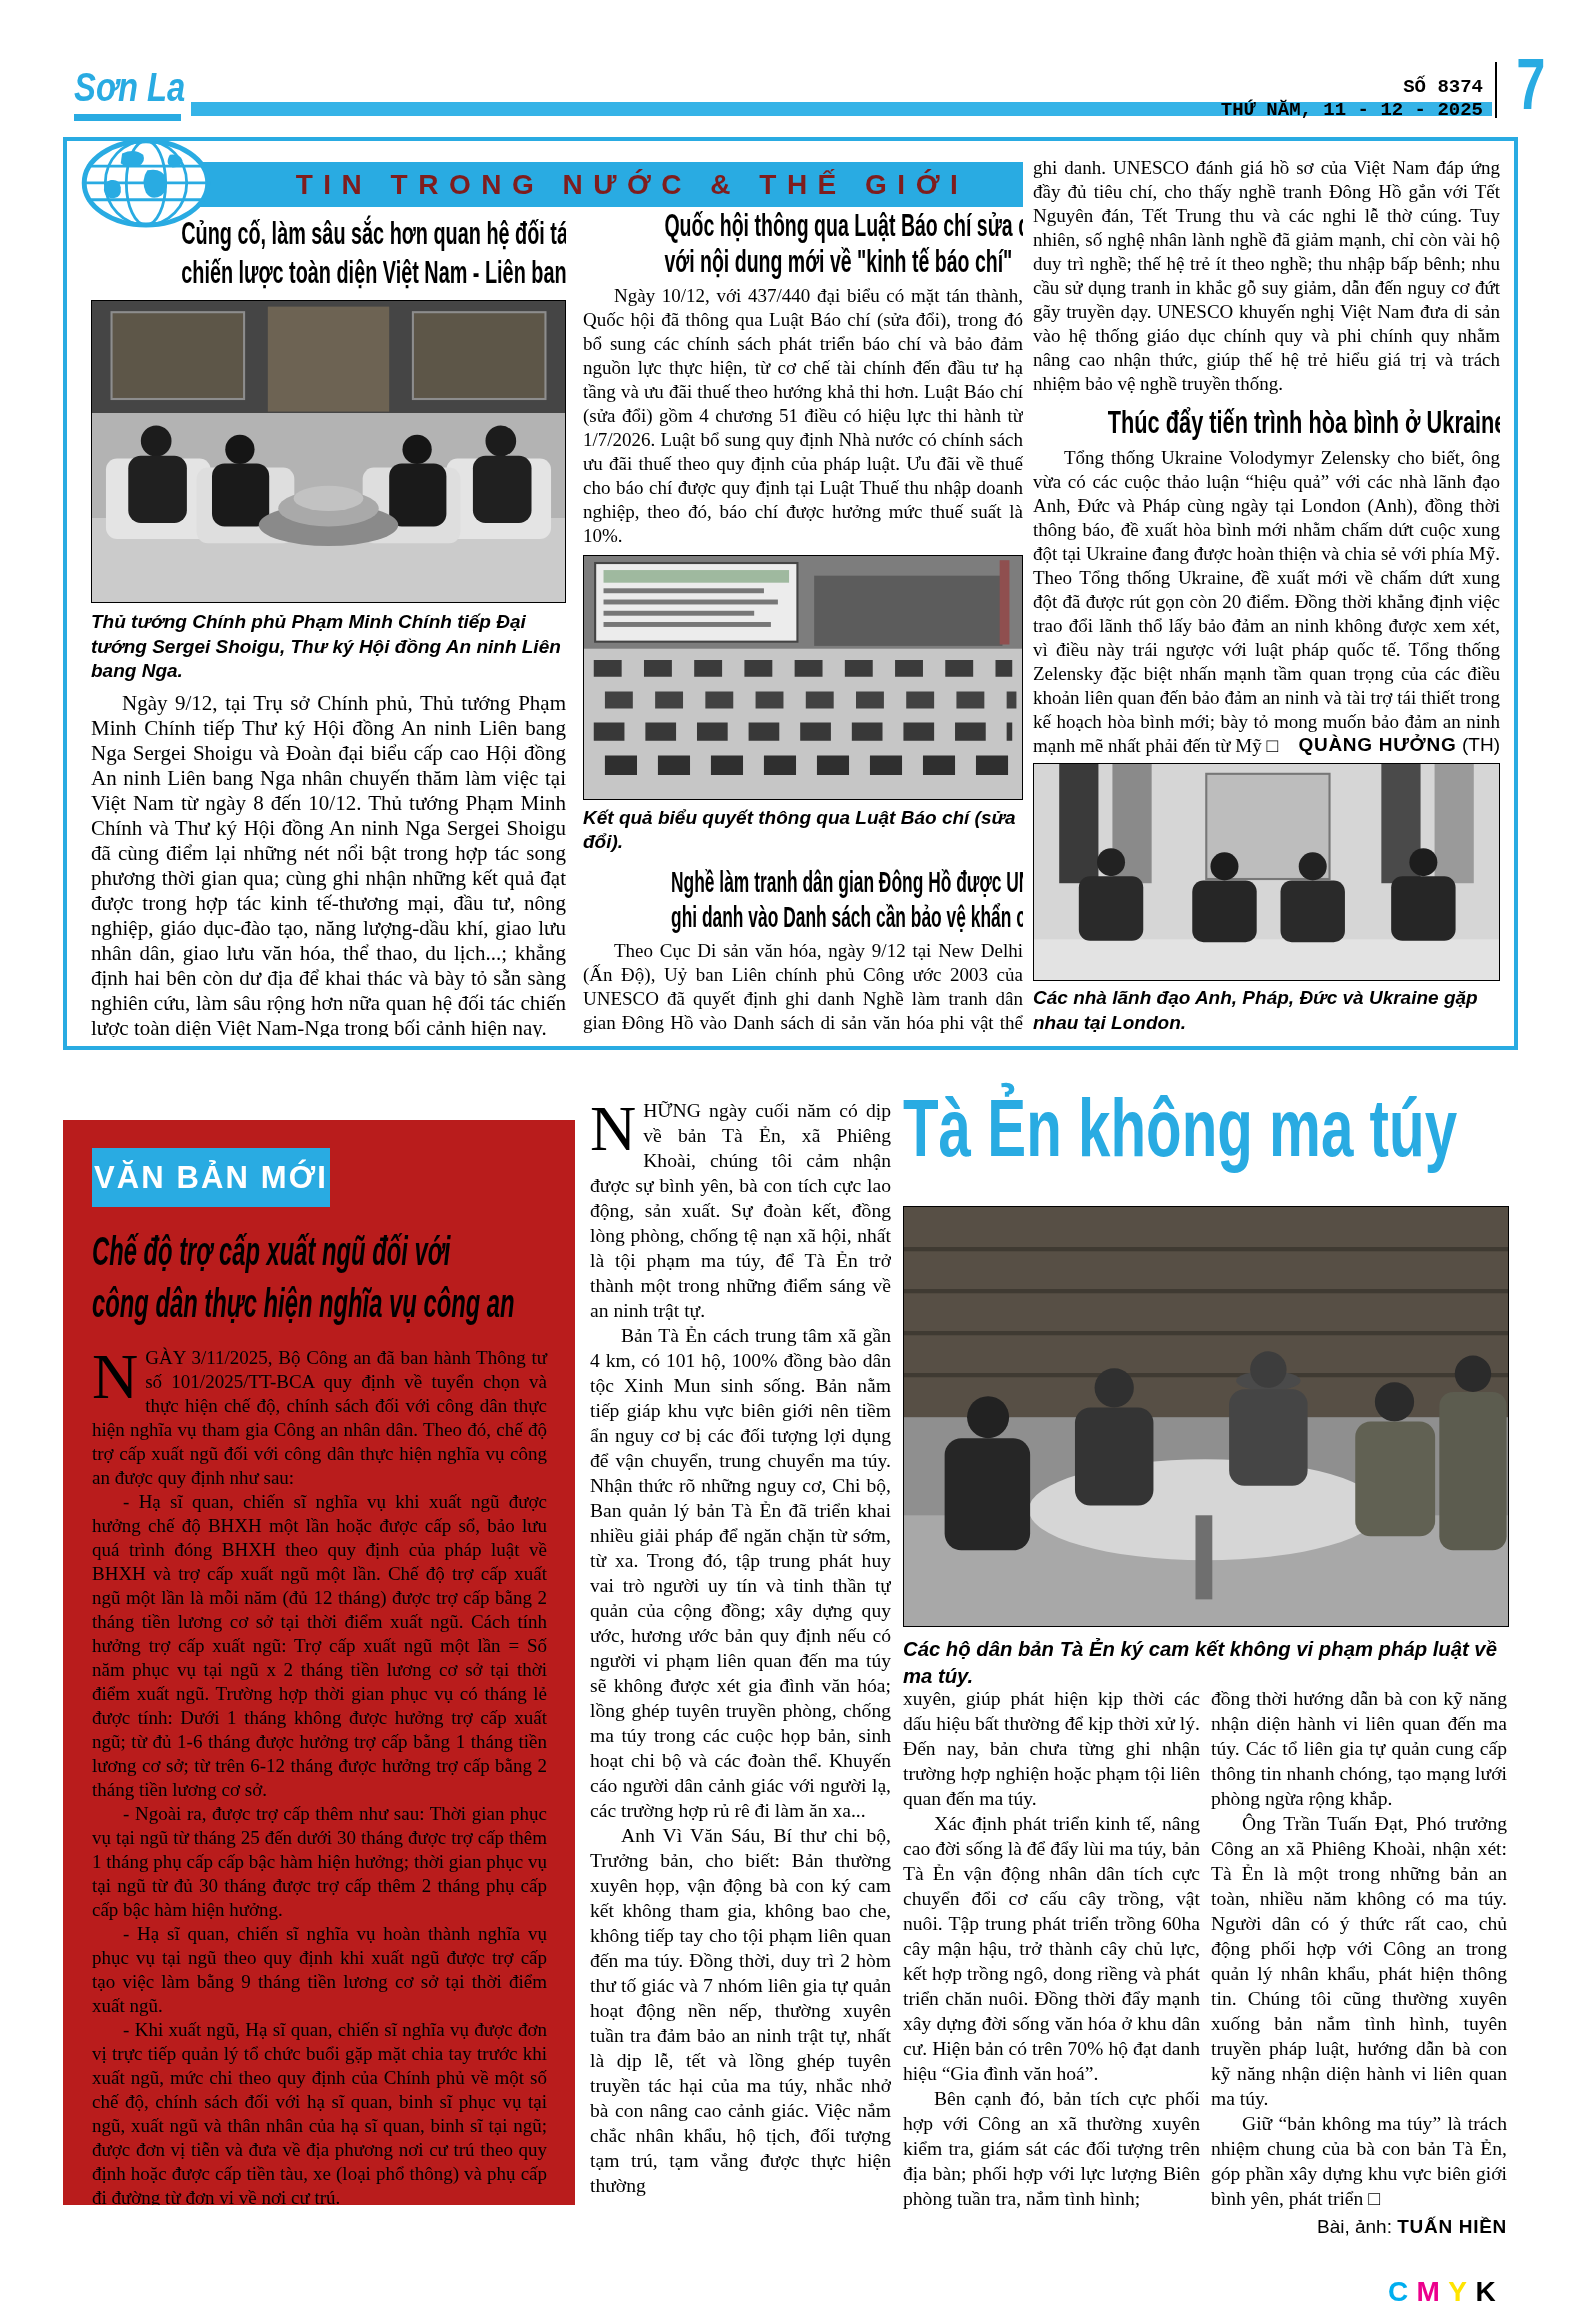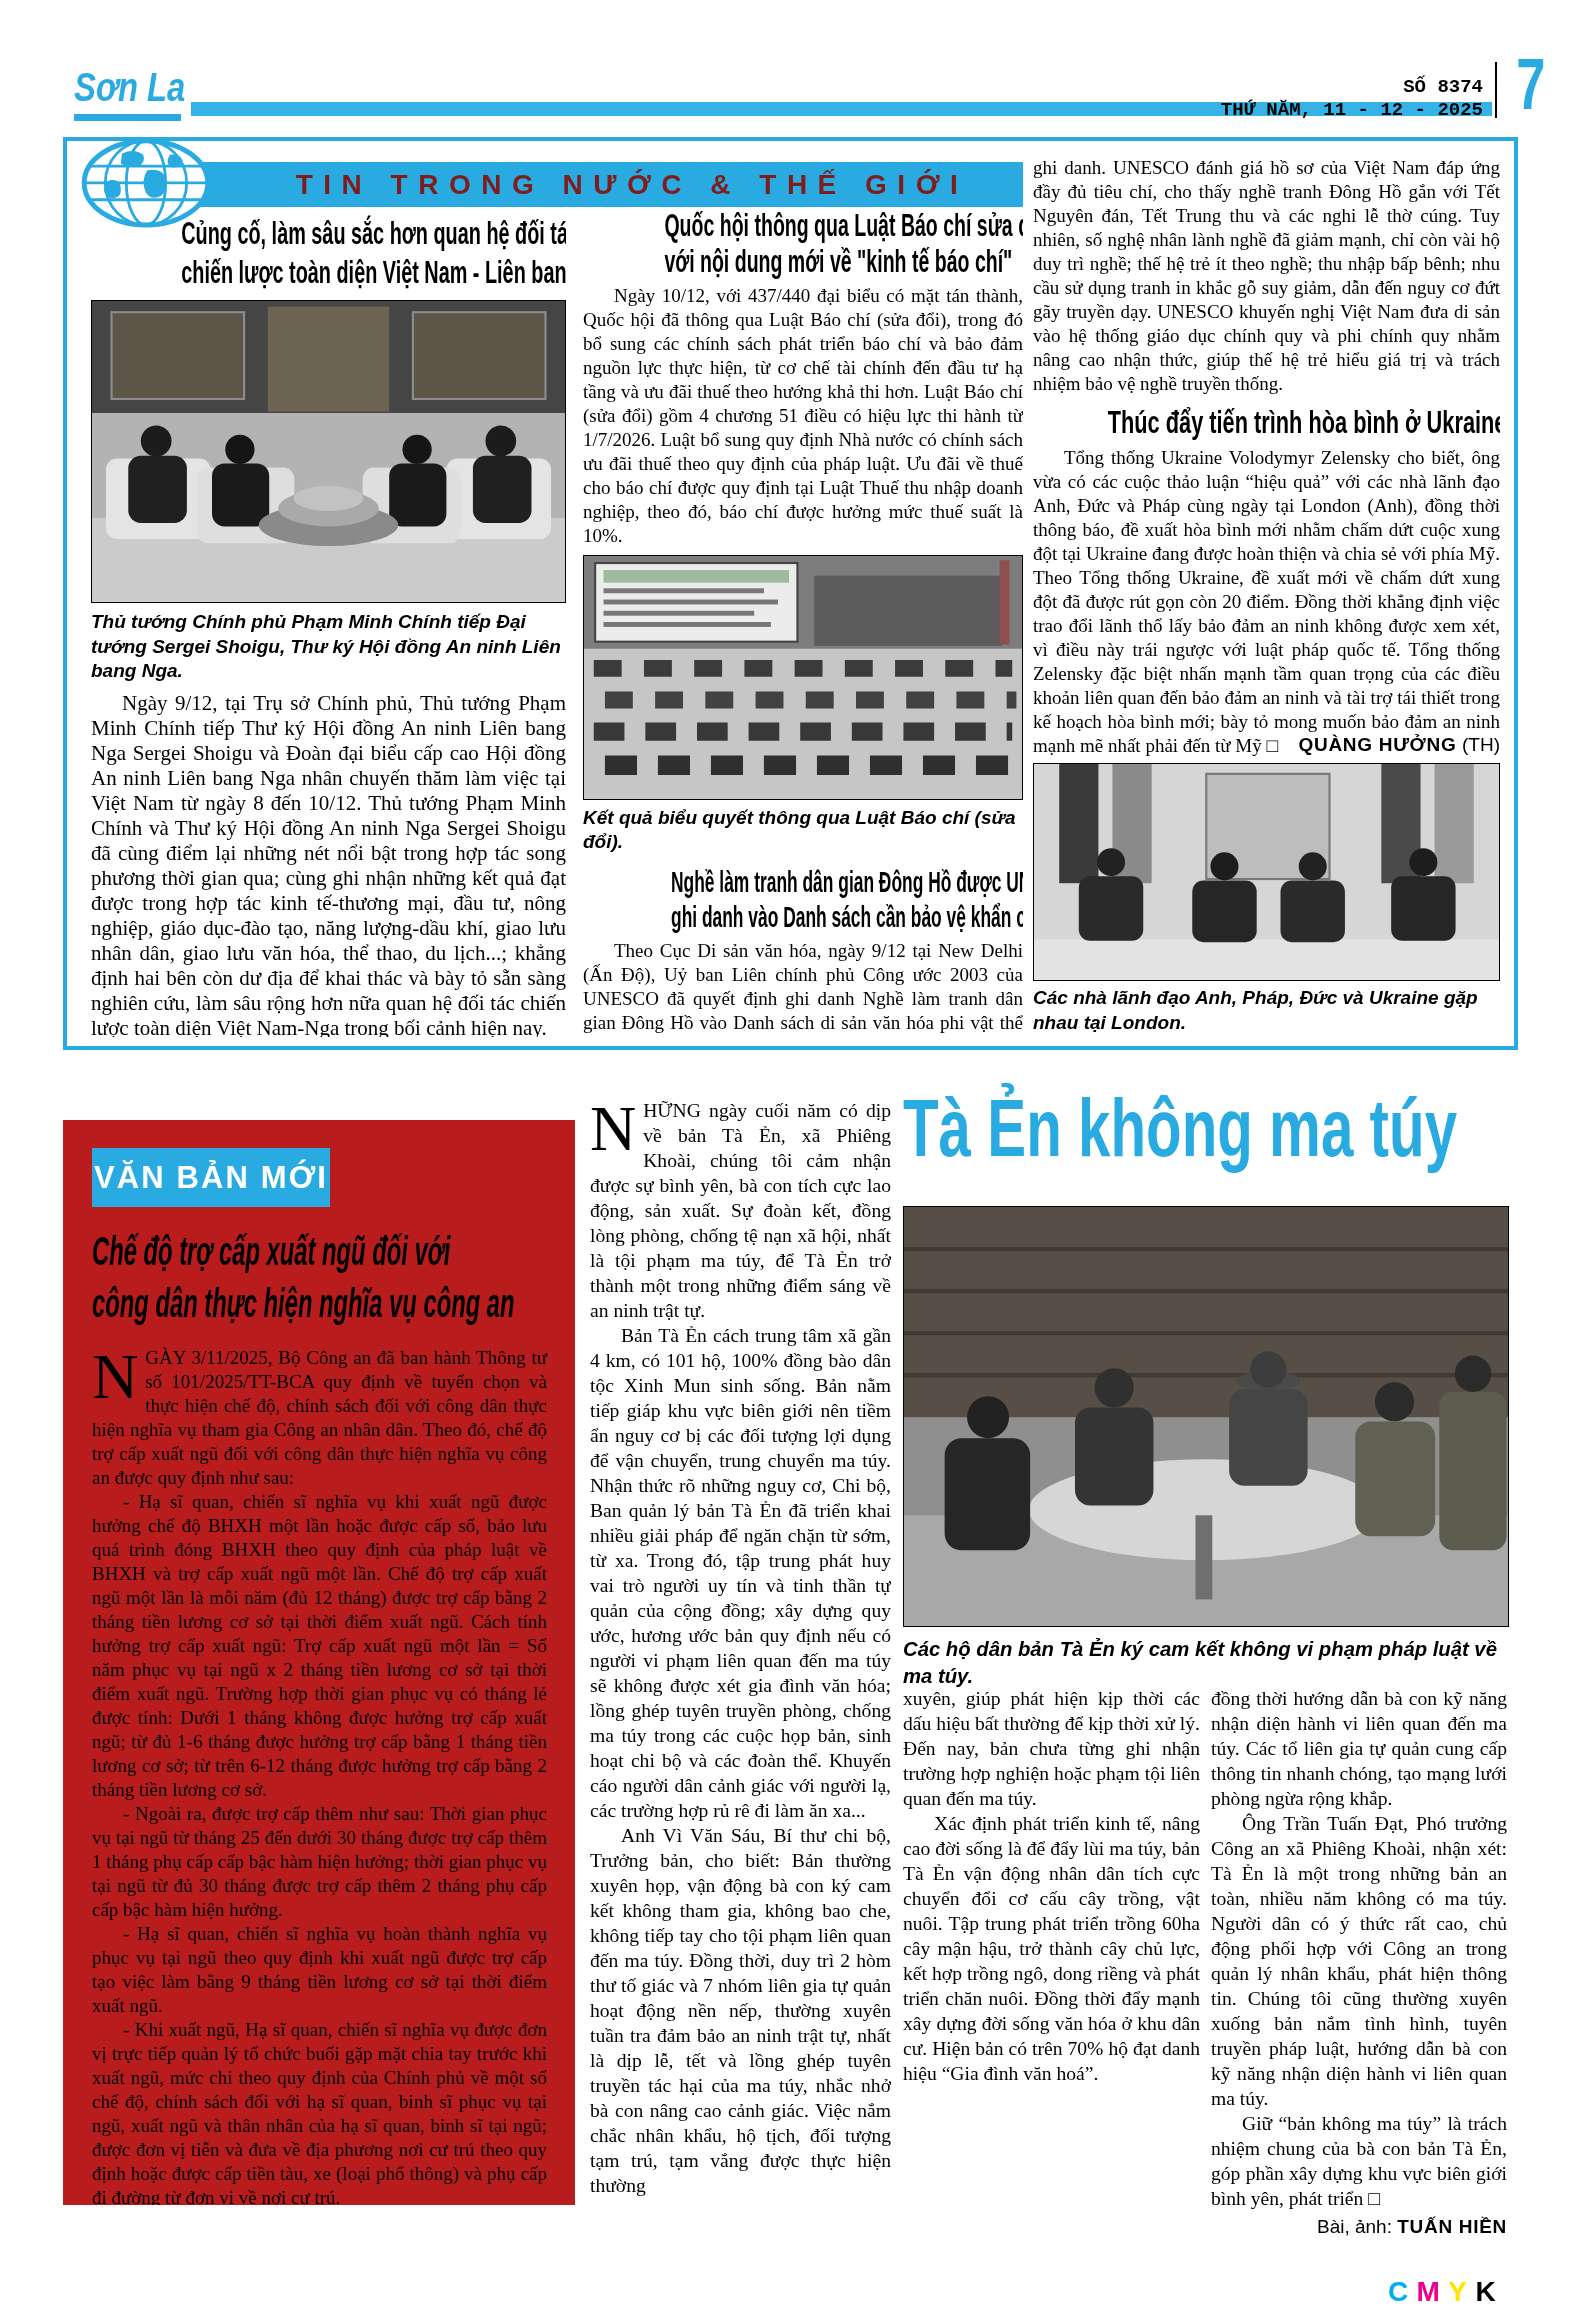"Bên cạnh đó, bản tích" p.ind { html: none -> <p>Bên cạnh đó, bản tích cực phối hợp với Công an xã thường xuyên kiểm tra, giám sát các đối tượng trên địa bàn; phối hợp với lực lượng Biên phòng tuần tra, nắm tình hình;</p> }
